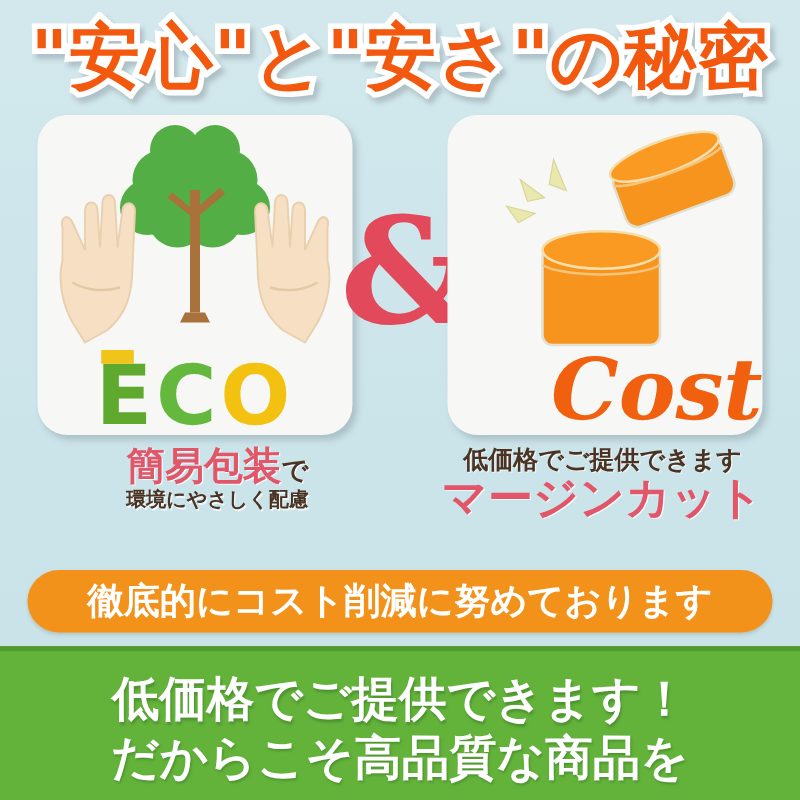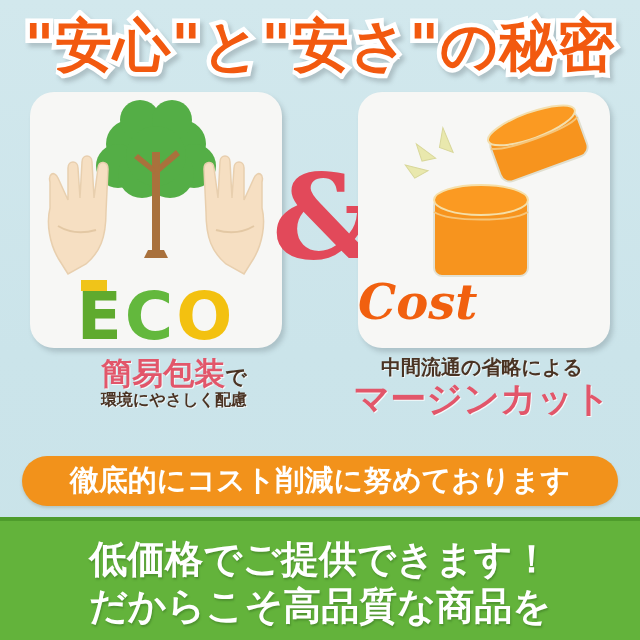"Cost" .cost-word { font-size: 48px -> 68px; text-align: left -> right }
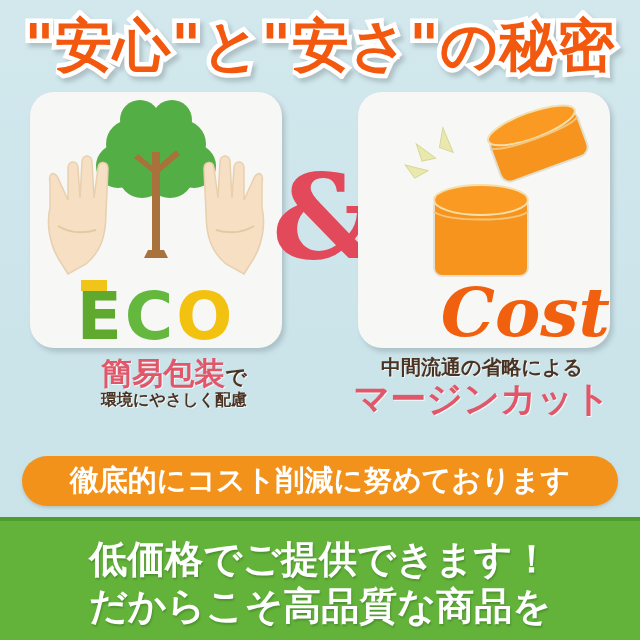"中間流通の省略による" div.cap-dark { text: 中間流通の省略による -> 低価格でご提供できます }
